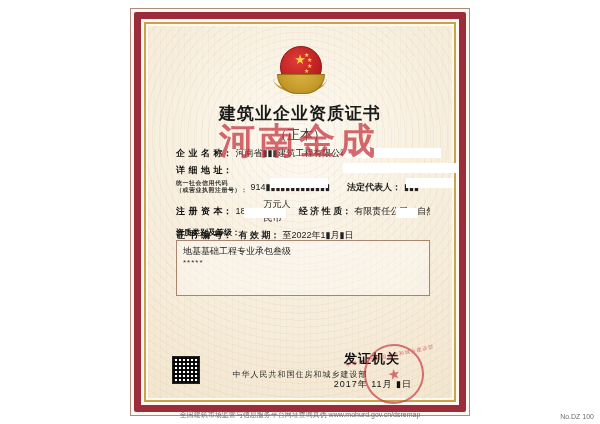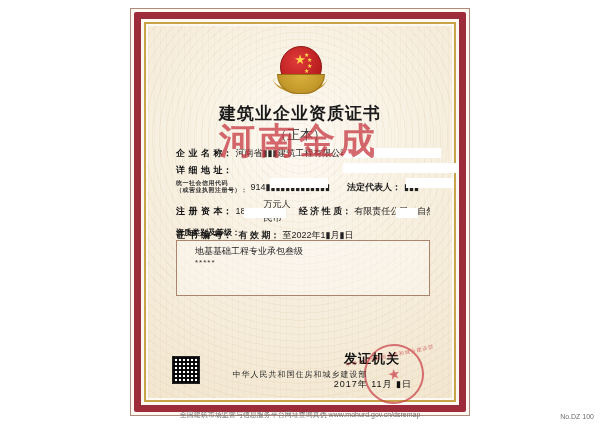"地基基础工程专业承包叁级" .scope-box { padding: 4px 18px -> 4px 6px }
